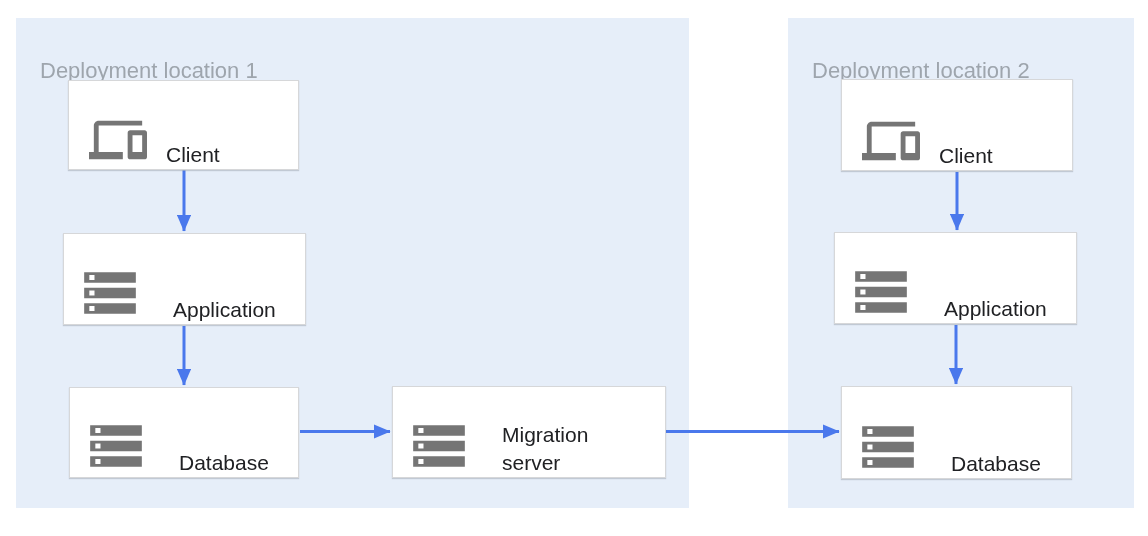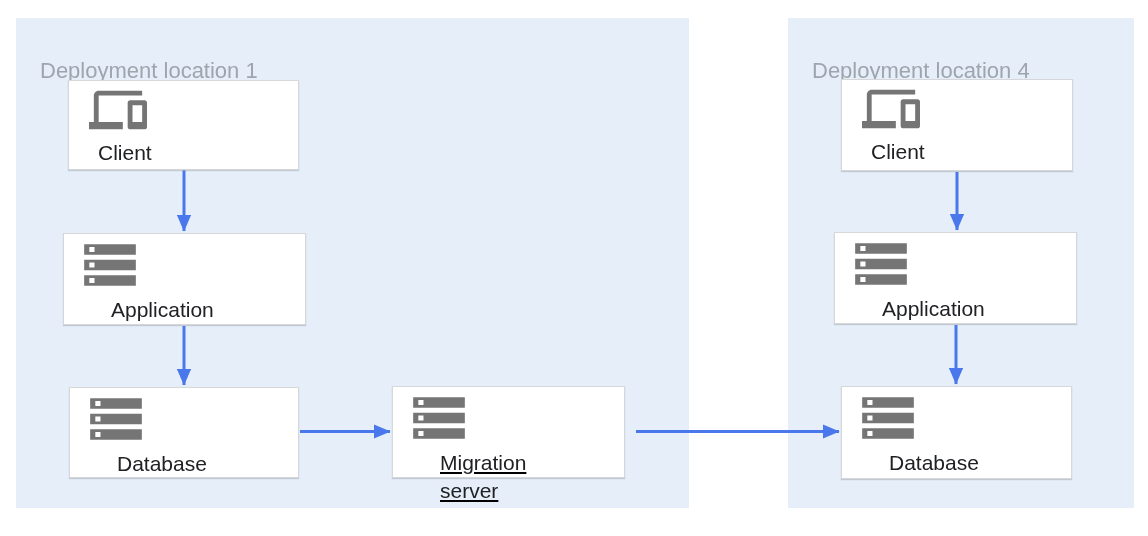"Deployment location 4" div.region-title { text: 4 -> 2 }
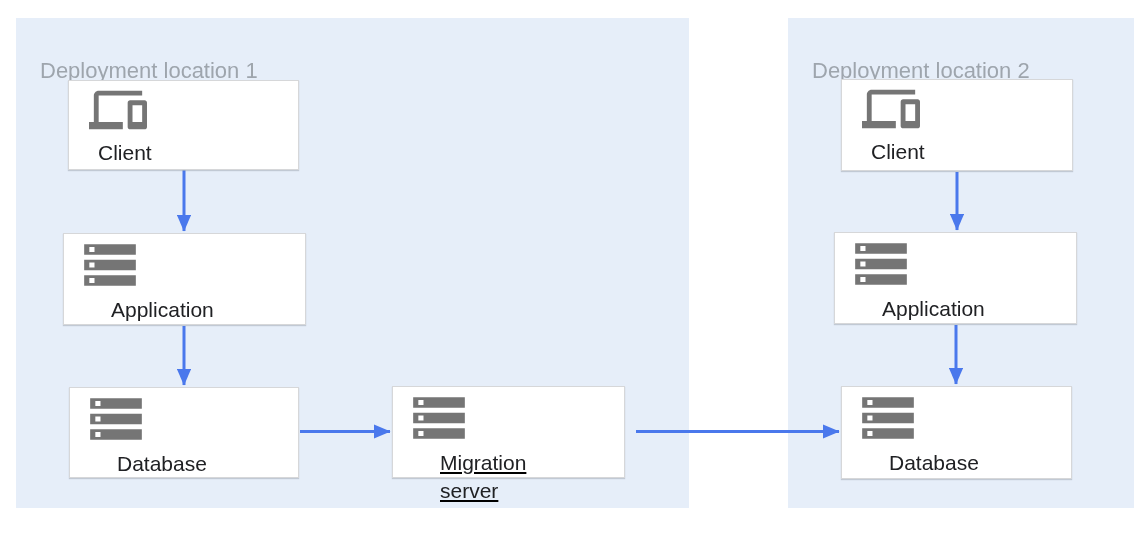"Client" .node { align-items: flex-start -> flex-end; flex-direction: column -> none }
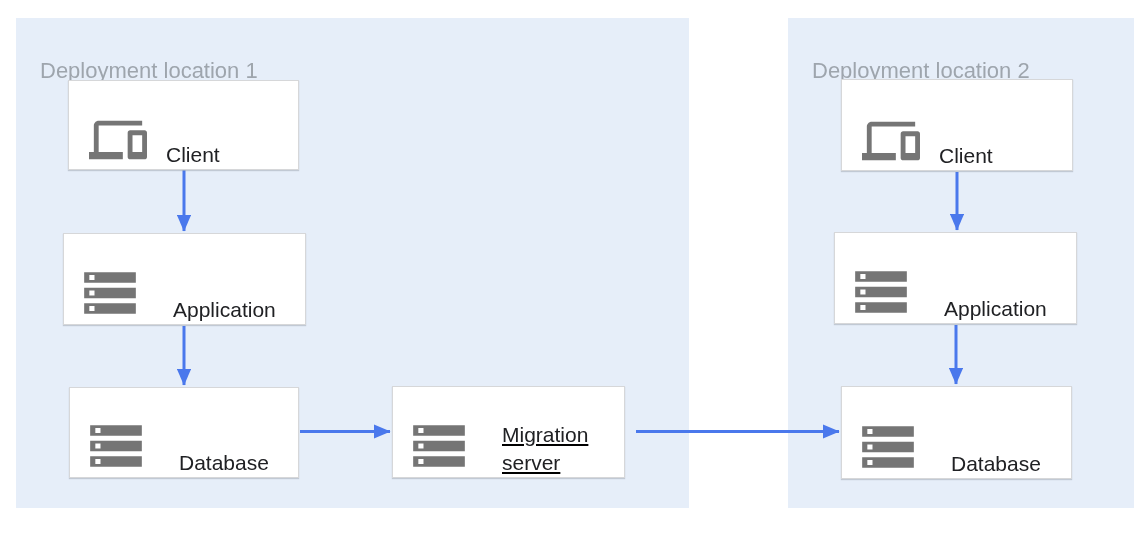"Migration server" .pos-migration-server { text-decoration: underline -> none; width: 233px -> 274px }
